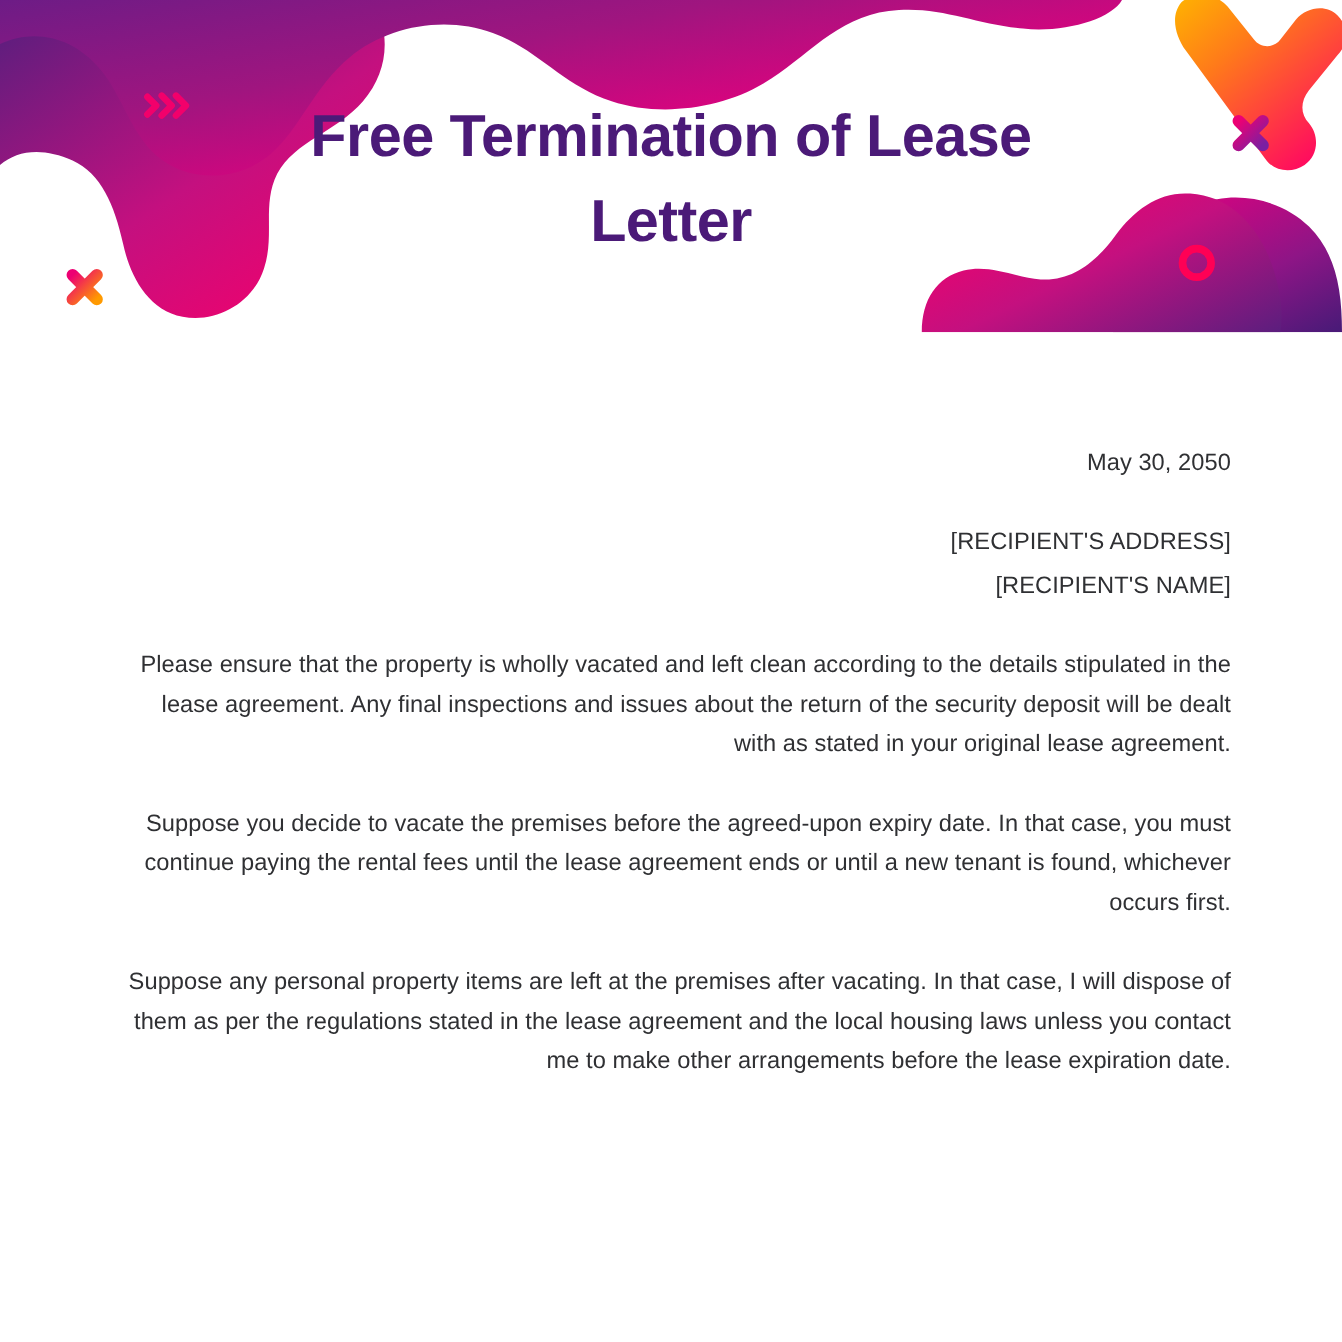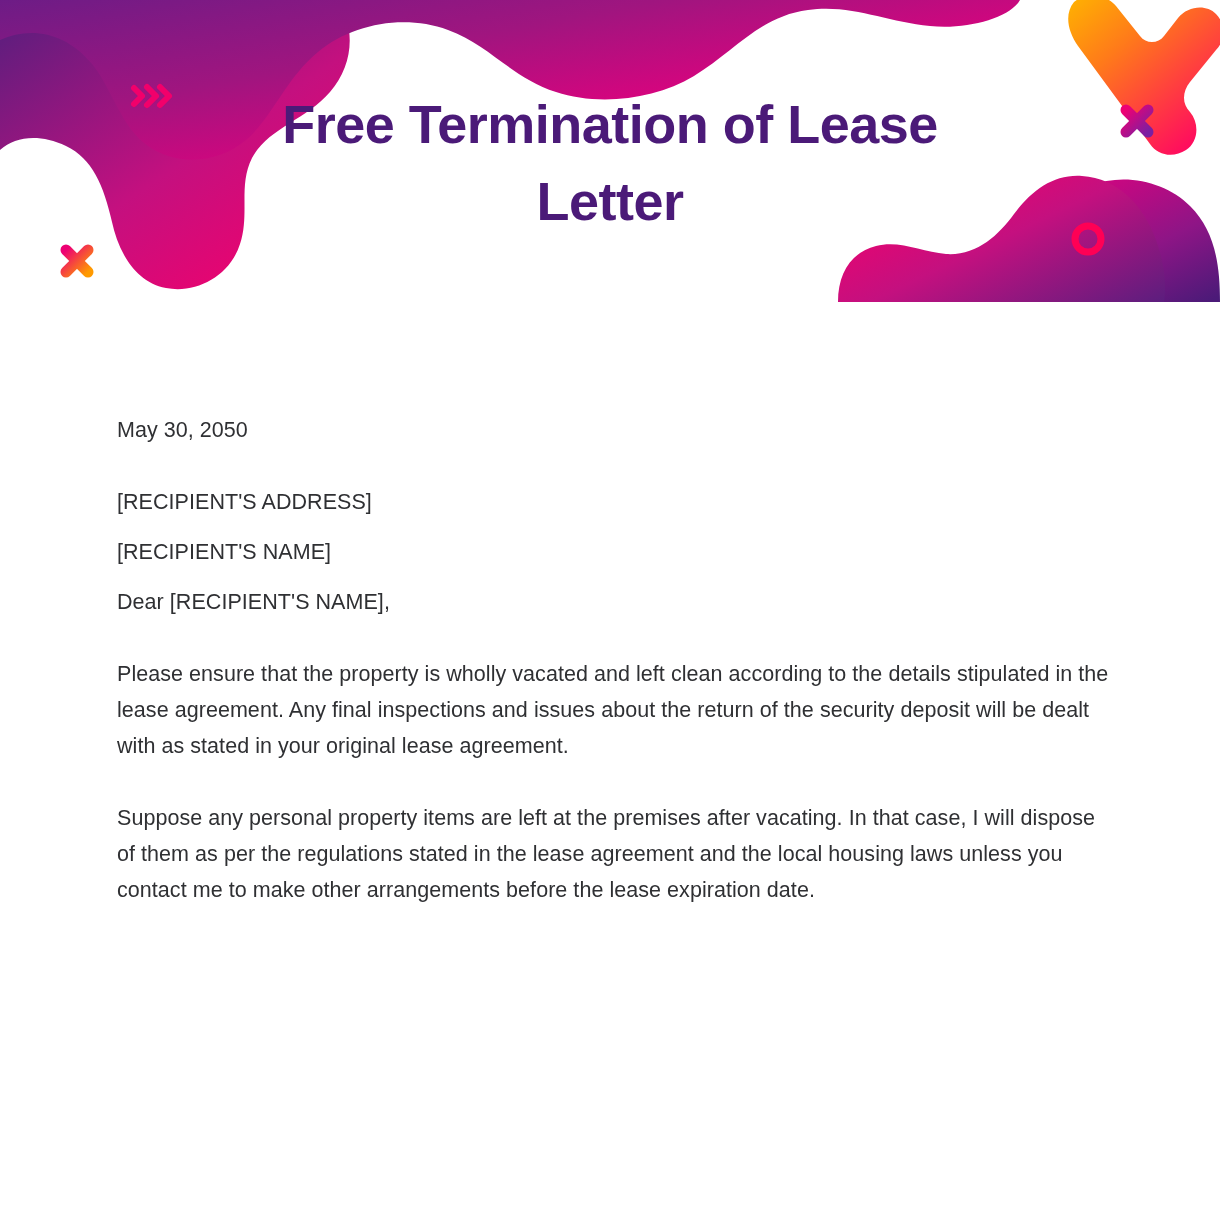"May 30, 2050" .letter p { margin: 14px -> 4px; text-align: none -> right }
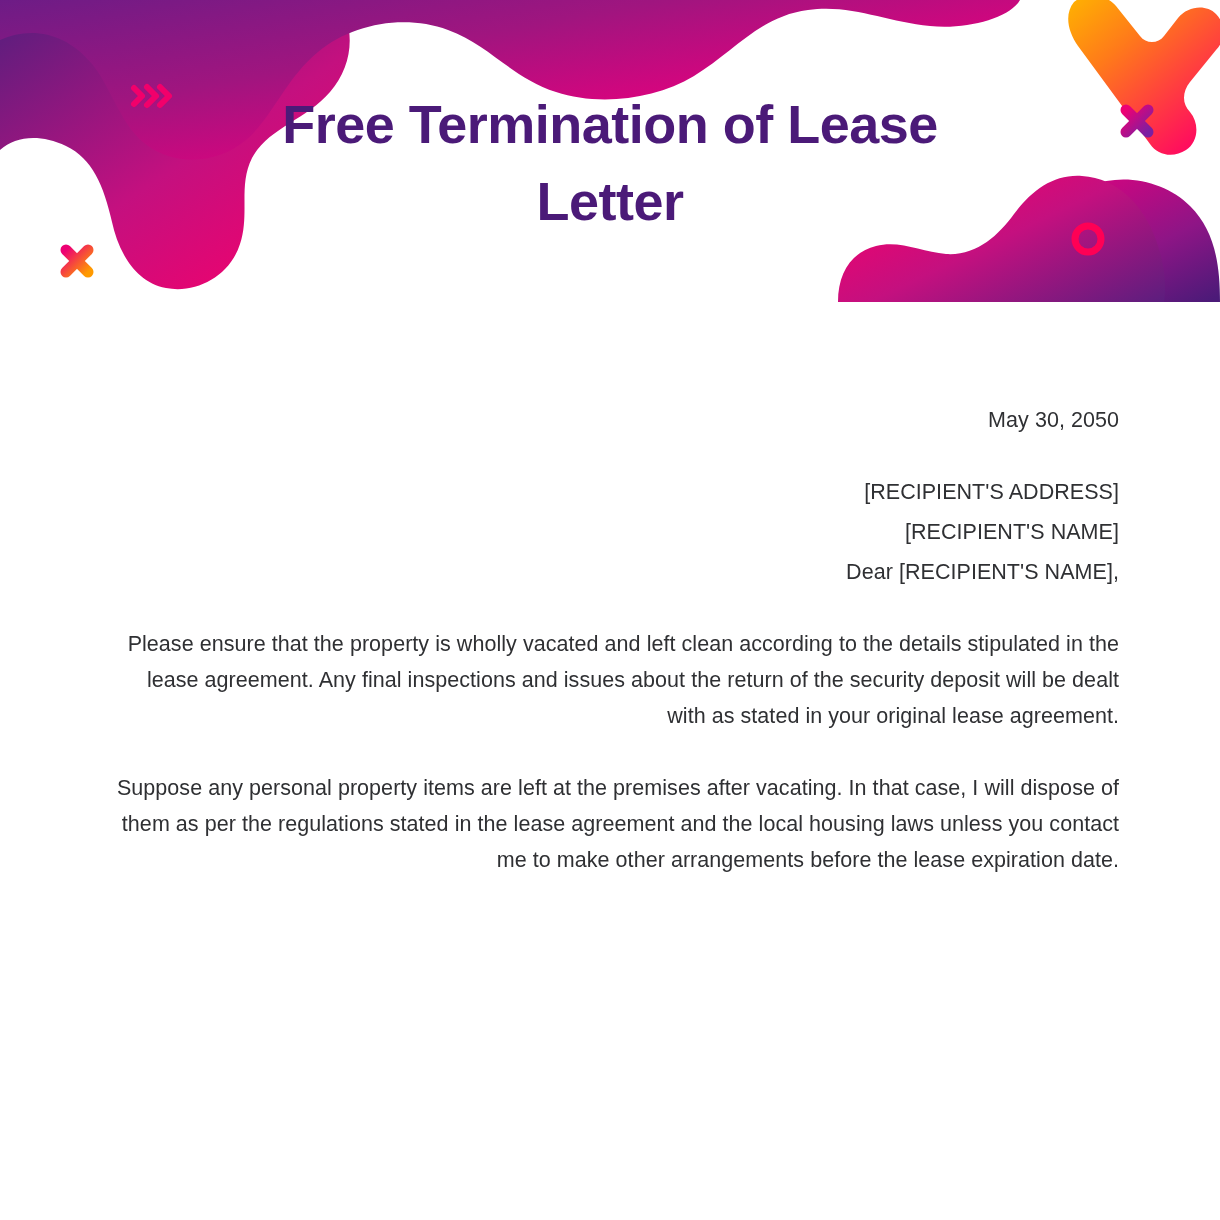"Dear [RECIPIENT'S NAME]," p.addr-line { html: <p>Dear [RECIPIENT'S NAME],</p> -> none }
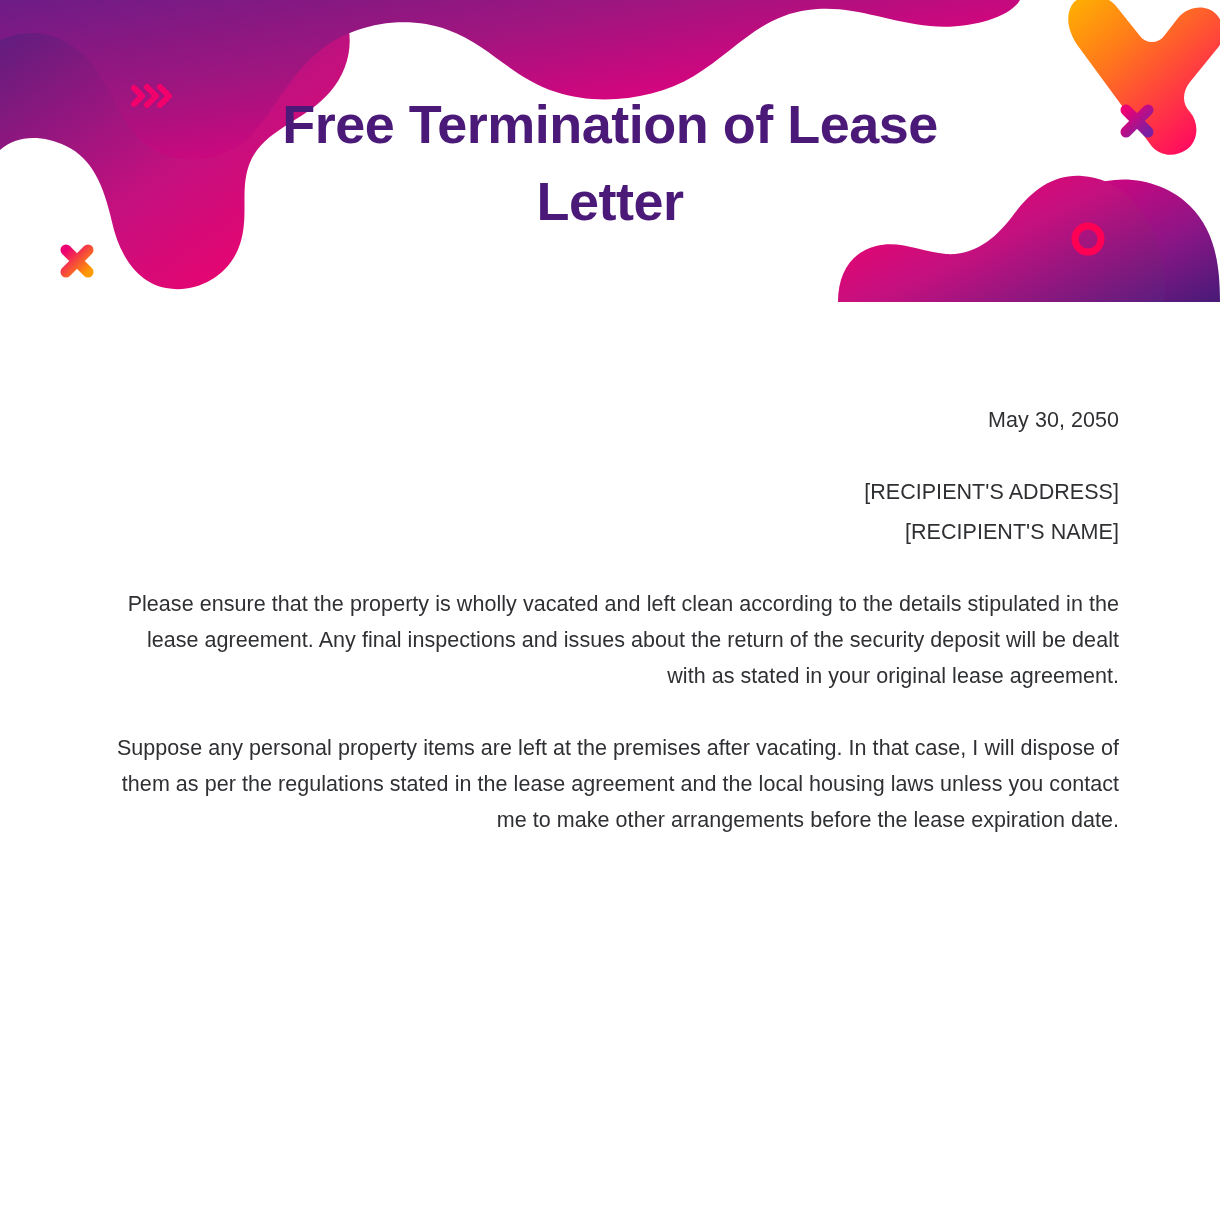"Suppose you decide to vacate" p.blk-para { html: none -> <p>Suppose you decide to vacate the premises before the agreed-upon expiry date. In that case, you must continue paying the rental fees until the lease agreement ends or until a new tenant is found, whichever occurs first.</p> }
